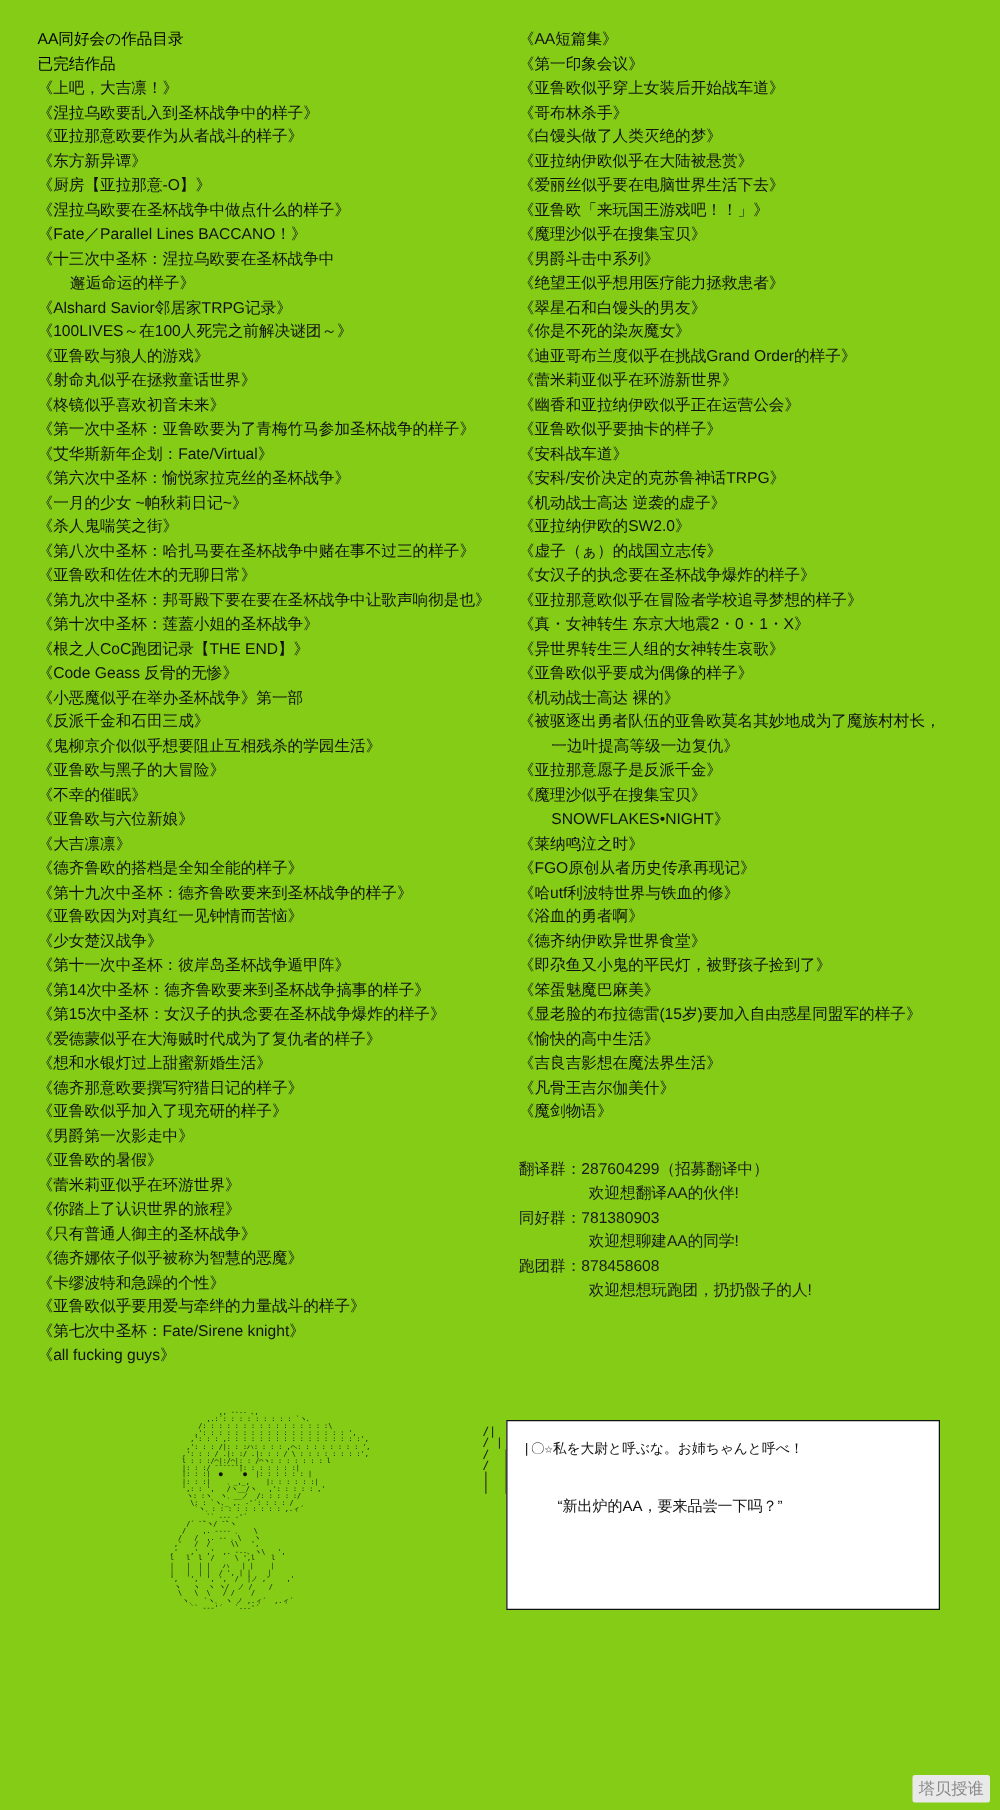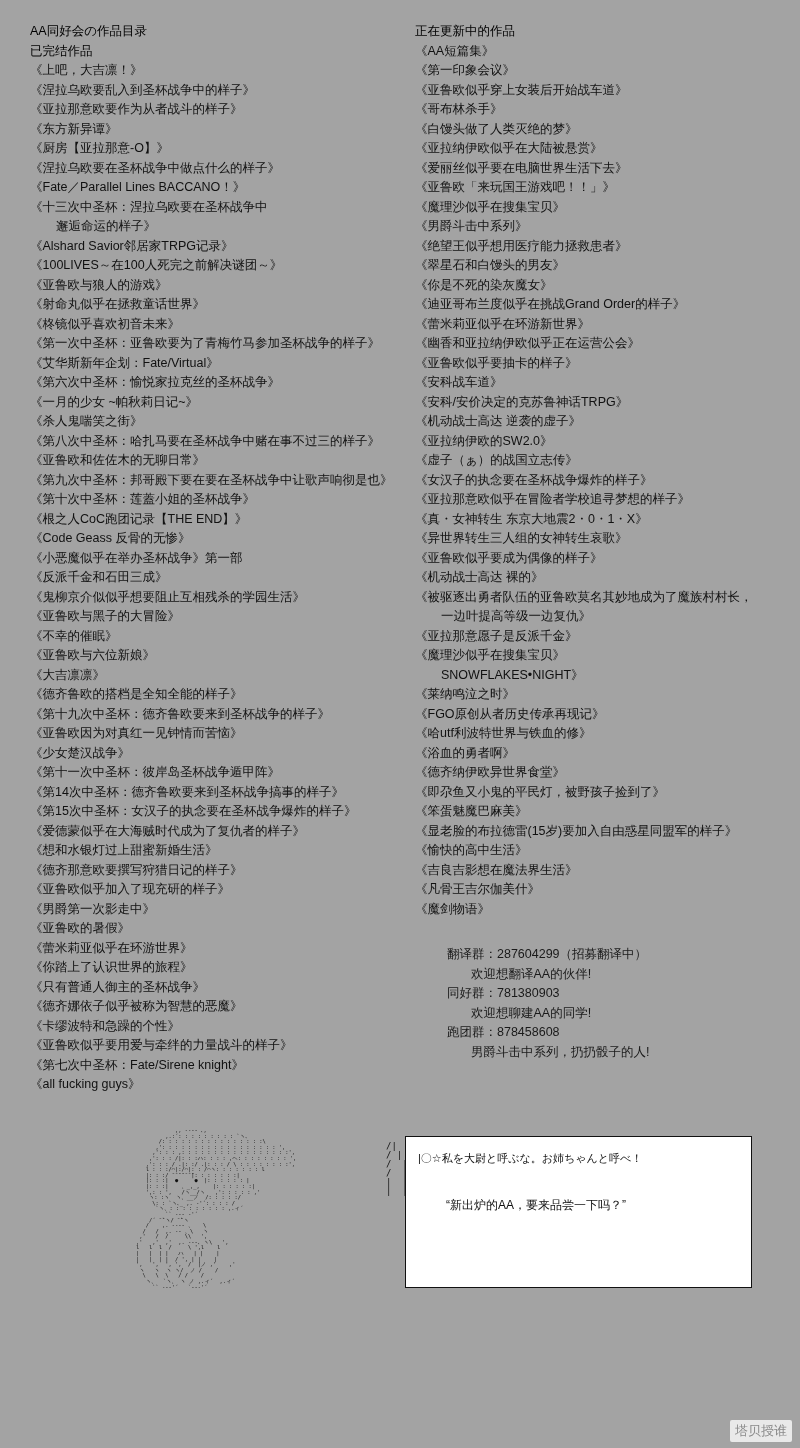"AA同好会の作品目录" .page { background: #a3a3a3 -> #84cc16 }
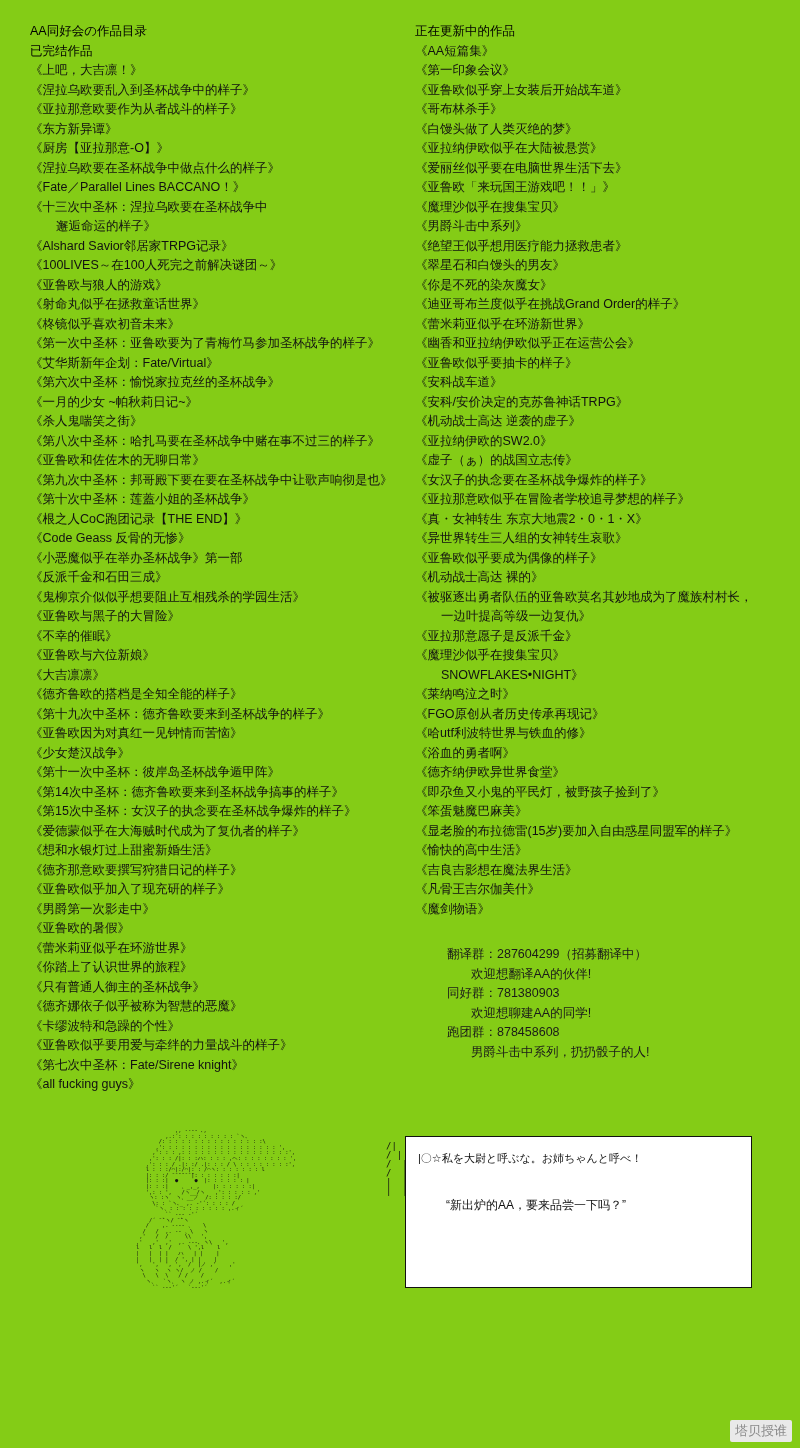"正在更新中的作品" div.heading { html: <div>正在更新中的作品</div> -> none }
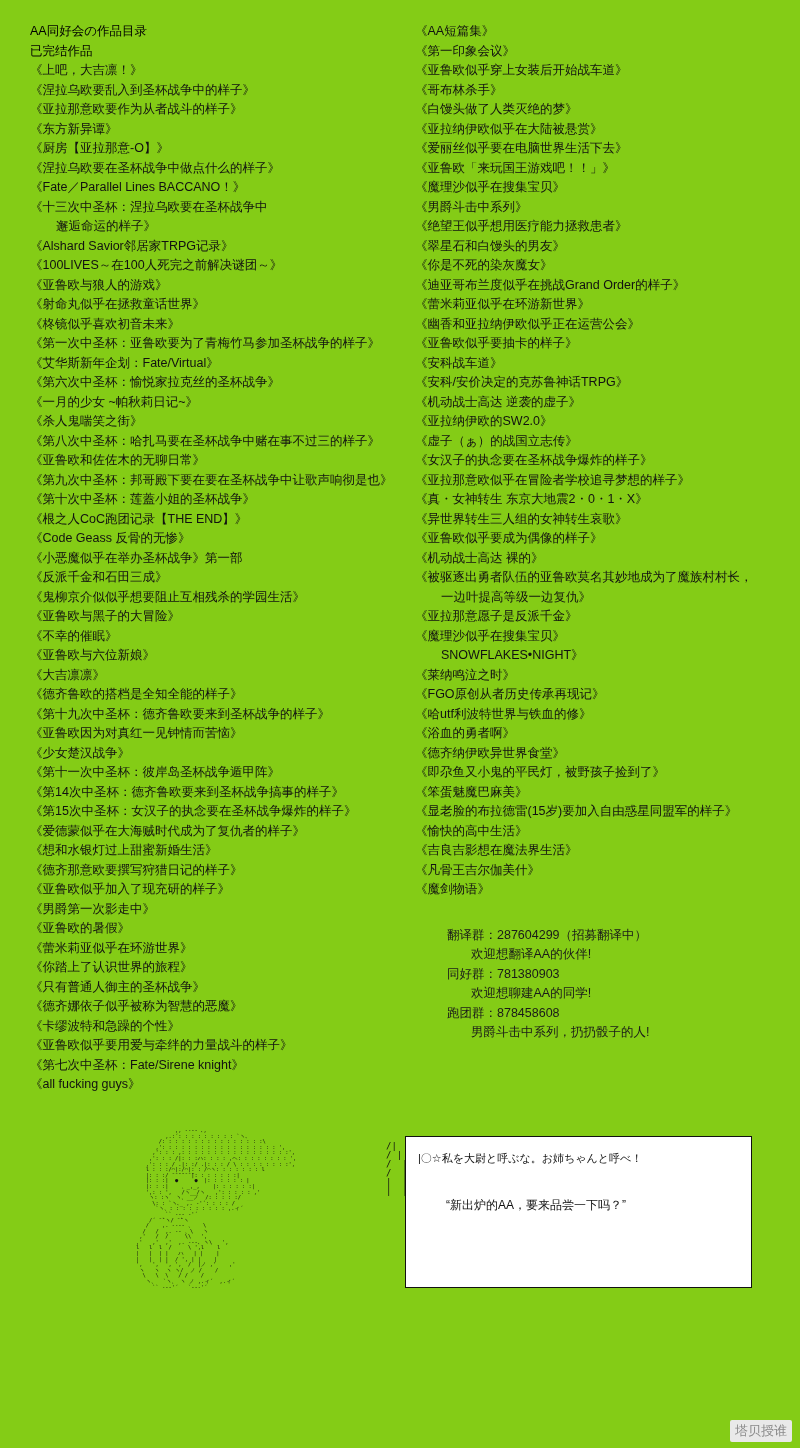"翻译群：287604299（招募翻译中）" .contact-label { margin-left: 32px -> none }
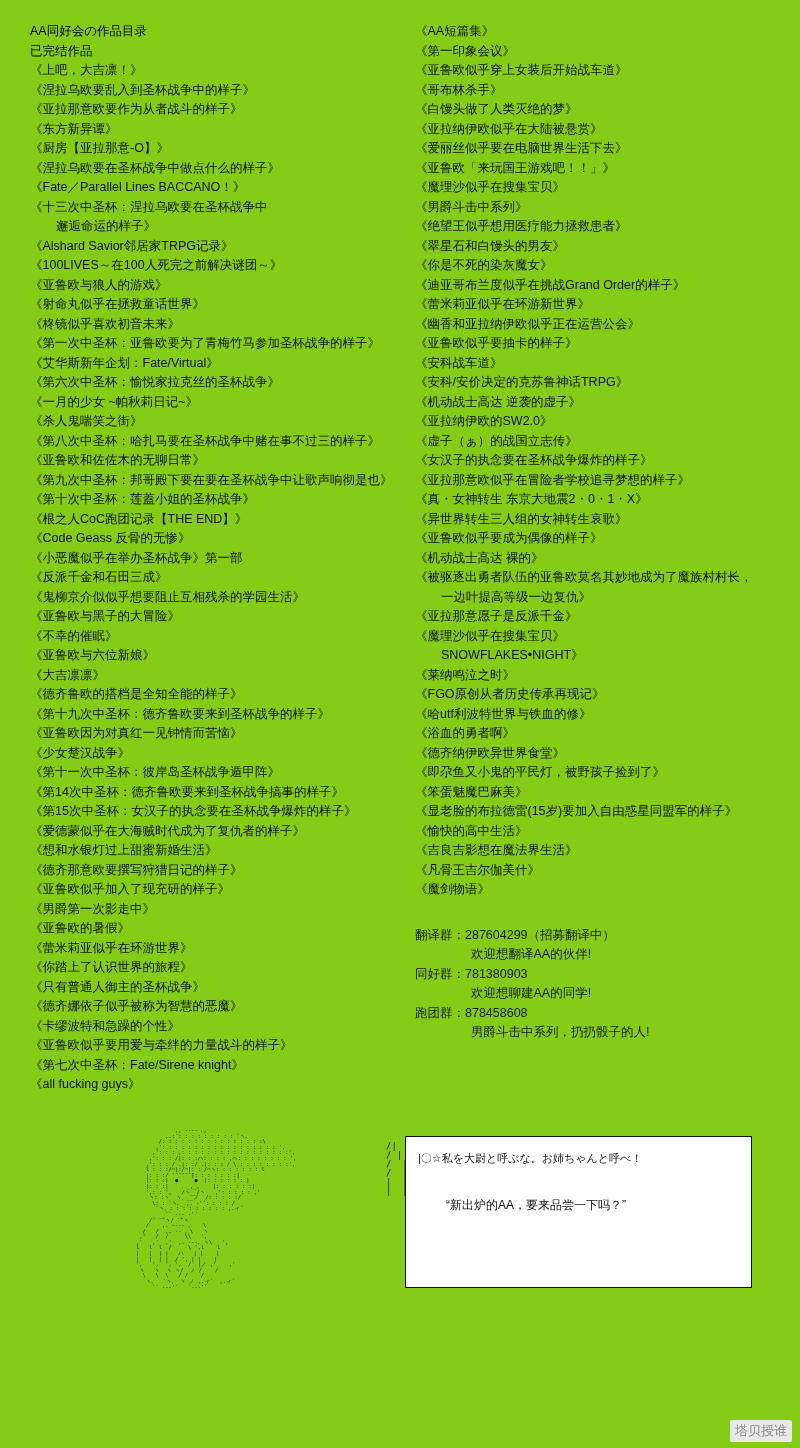"男爵斗击中系列，扔扔骰子的人!" div.contact-note { text: 男爵斗击中系列 -> 欢迎想想玩跑团 }
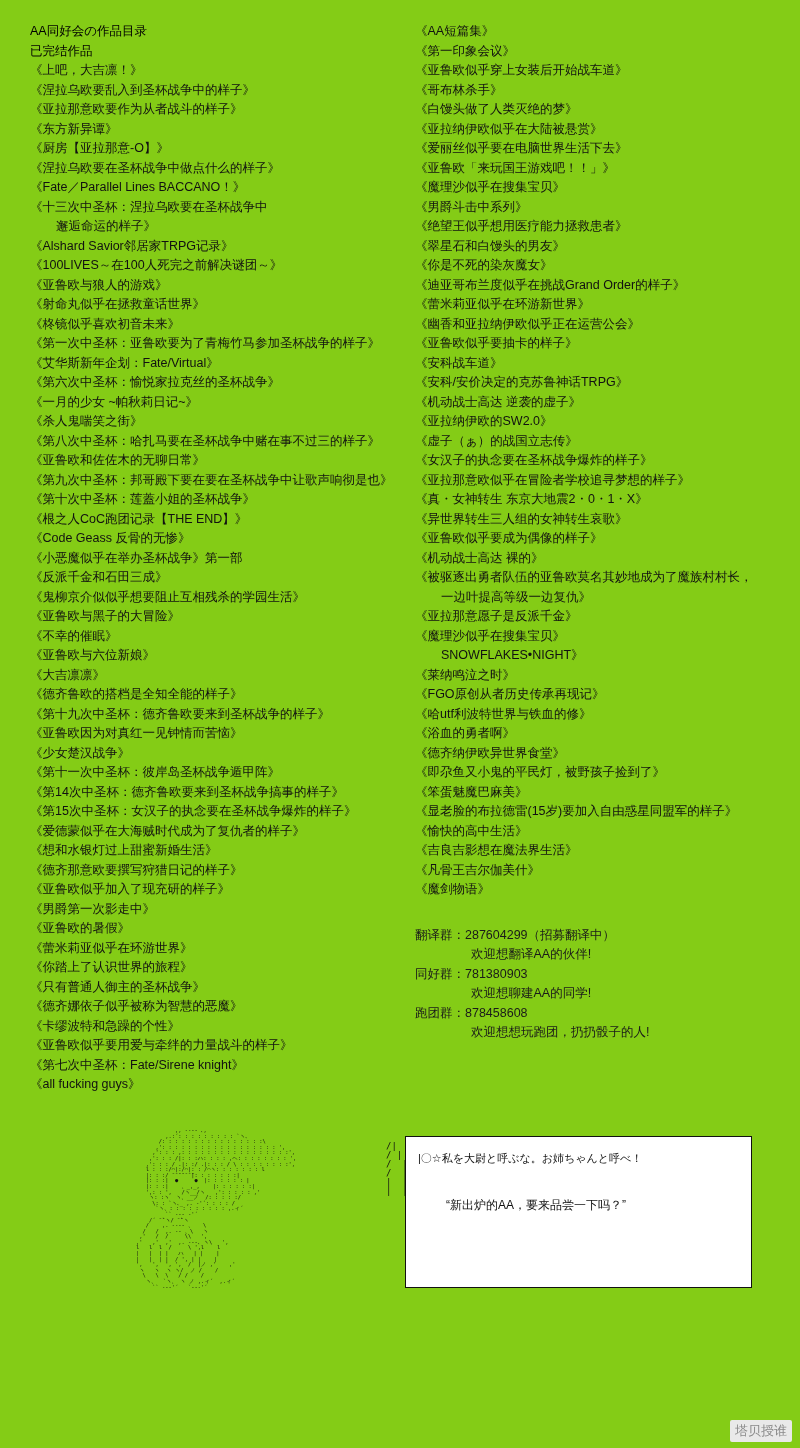"|〇☆私を大尉と呼ぶな。お姉ちゃんと呼べ！" .bubble-text1 { font-family: none -> Liberation Mono, monospace }
